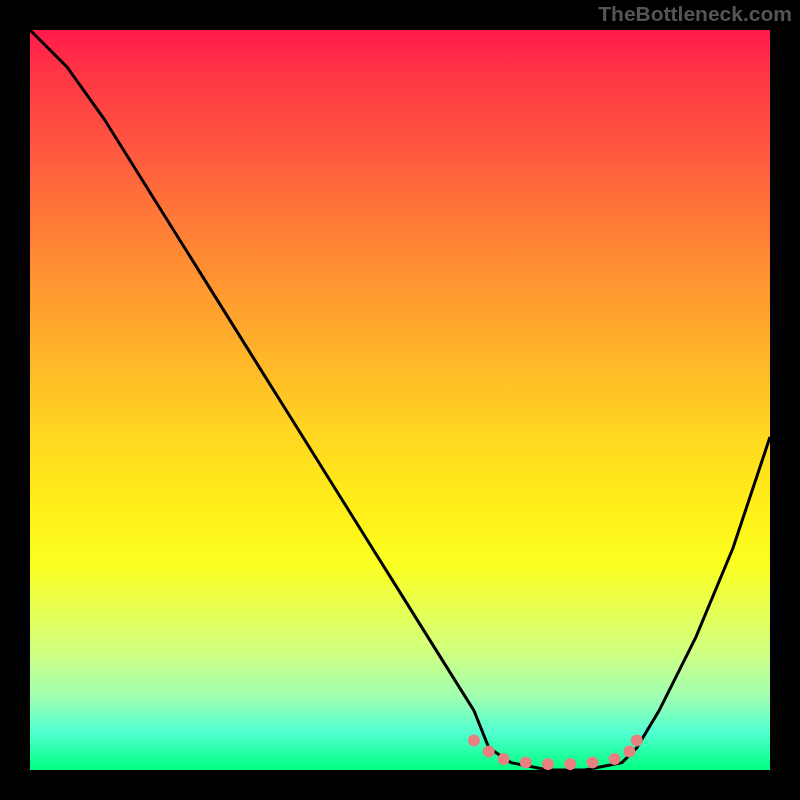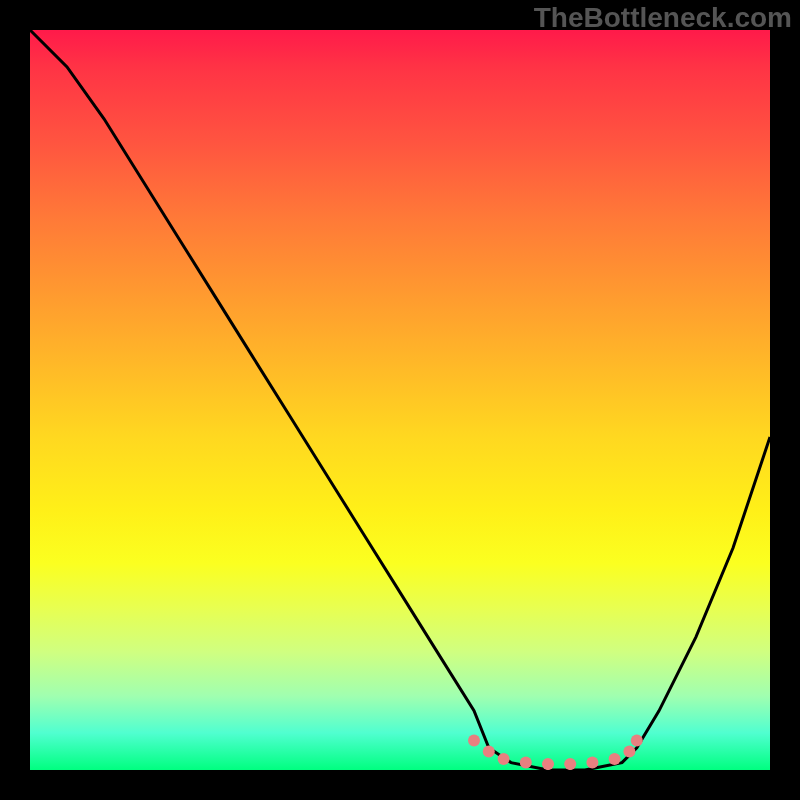"TheBottleneck.com" .watermark { font-size: 28px -> 21px }
